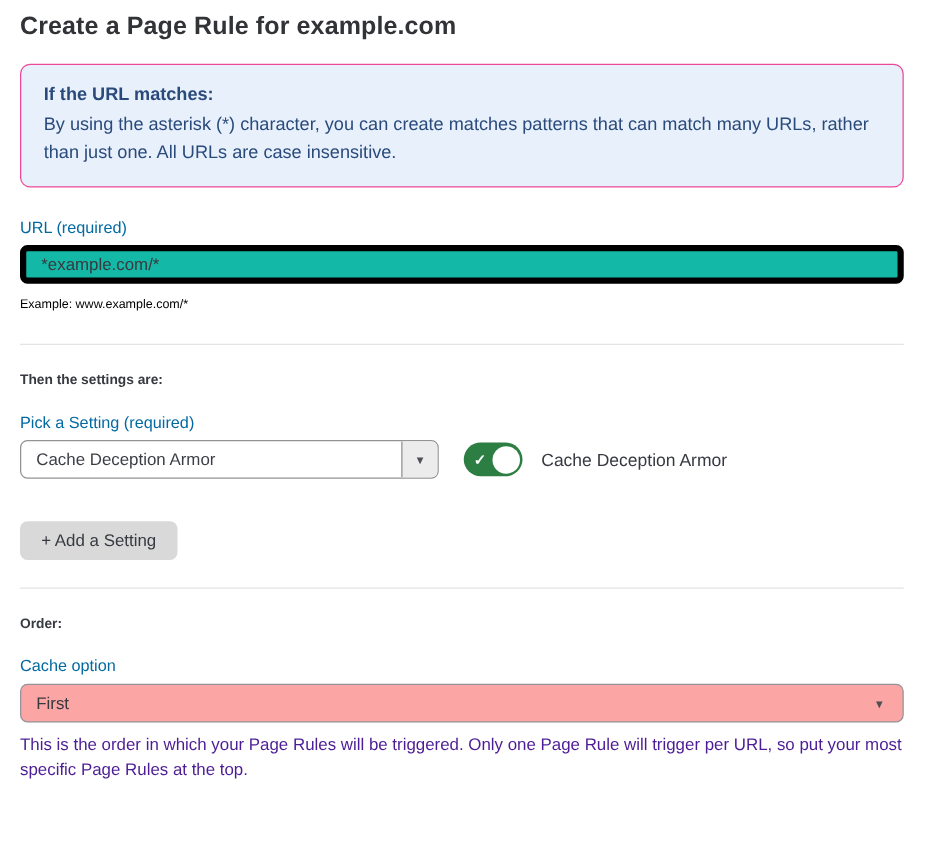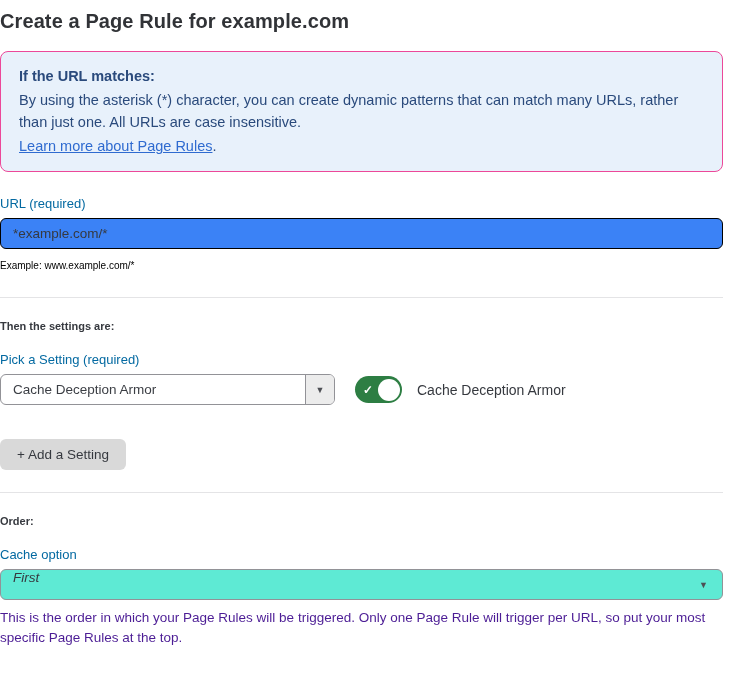"Create a Page Rule for" .container { padding: 10px 27px 20px 0 -> 10px 27px 20px 16px }
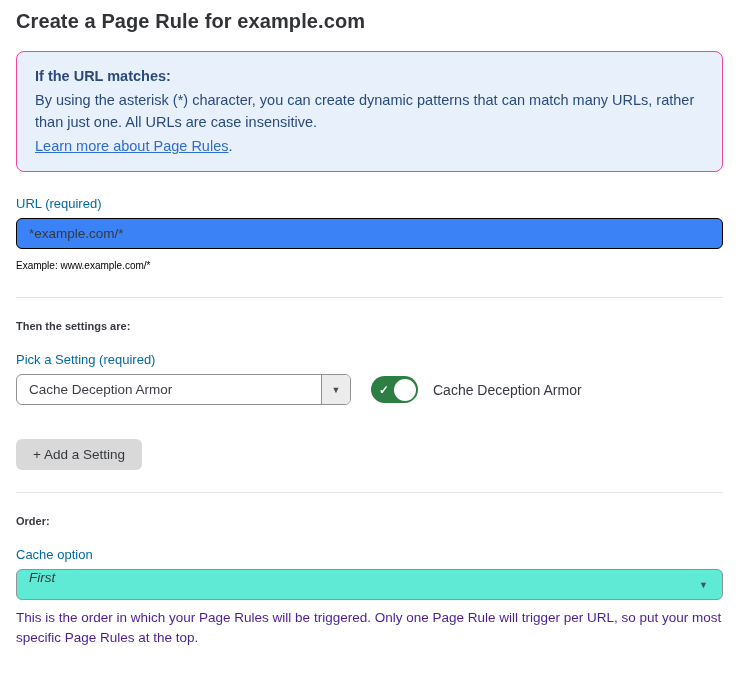"By using the asterisk (*)" div.info-body { text: dynamic -> matches }
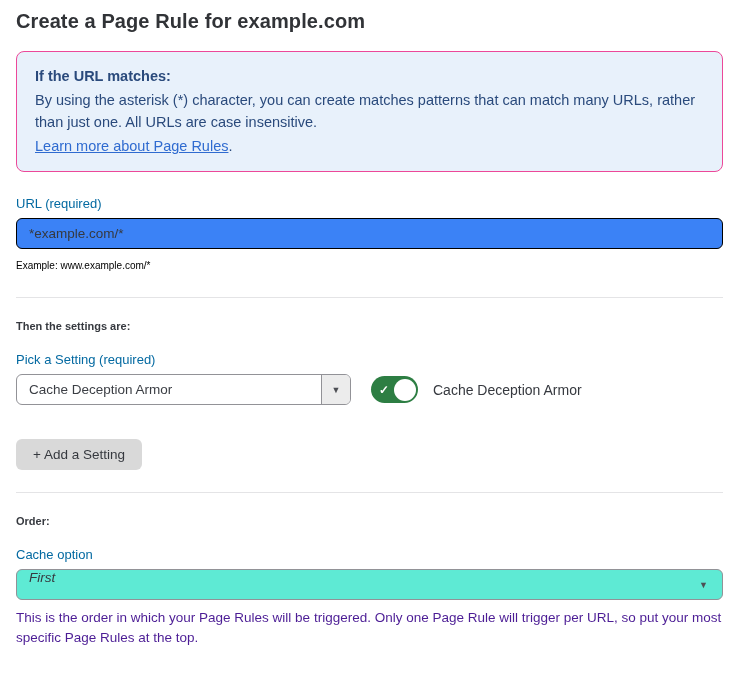"Learn more about Page Rules." div { html: <div><a>Learn more about Page Rules</a><span>.</span></div> -> none }
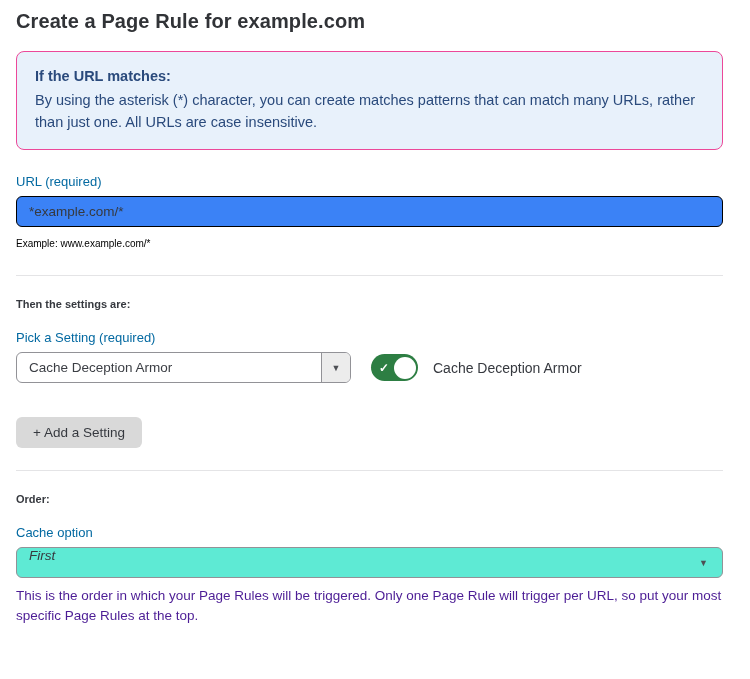"*example.com/*" .text-input { background: #3b82f6 -> #14b8a6; border: 1px solid #000000 -> 5px solid #000000 }
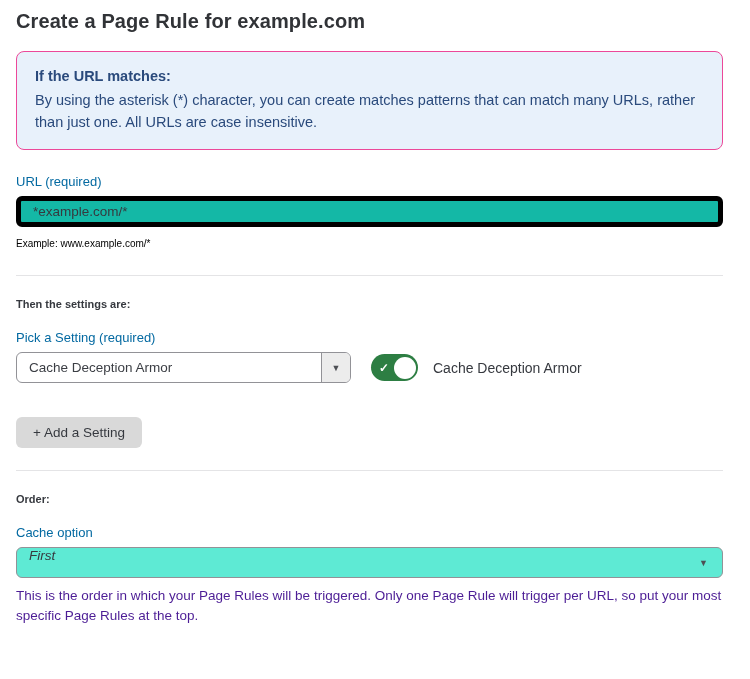"First" .full-select { align-items: flex-start -> center; background: #5eead4 -> #fca5a5; font-style: italic -> none }
